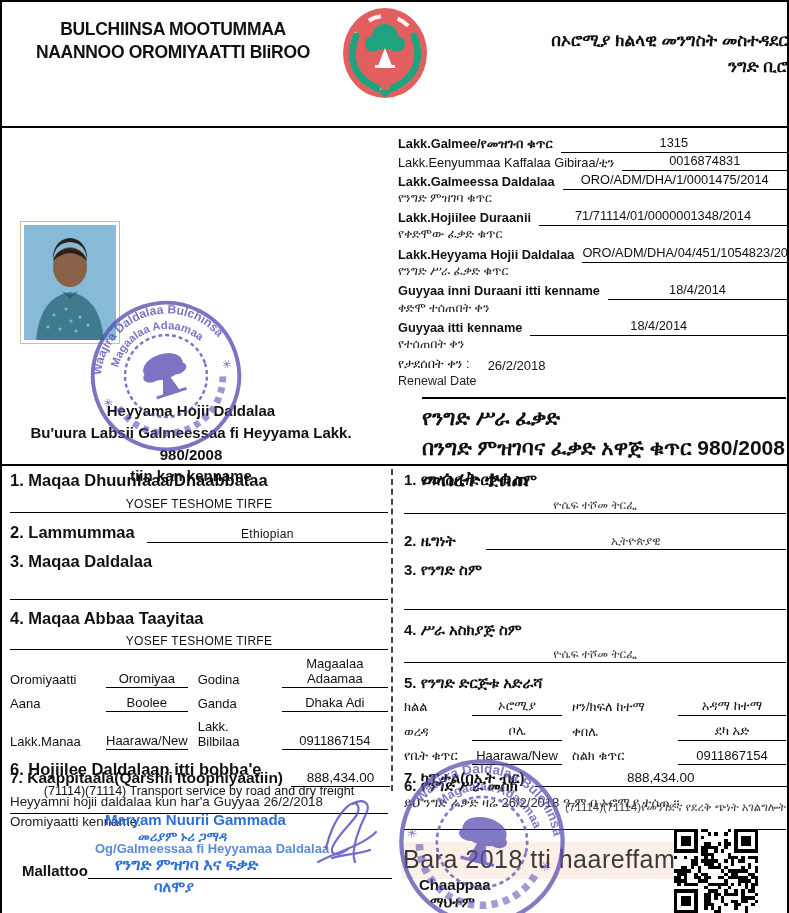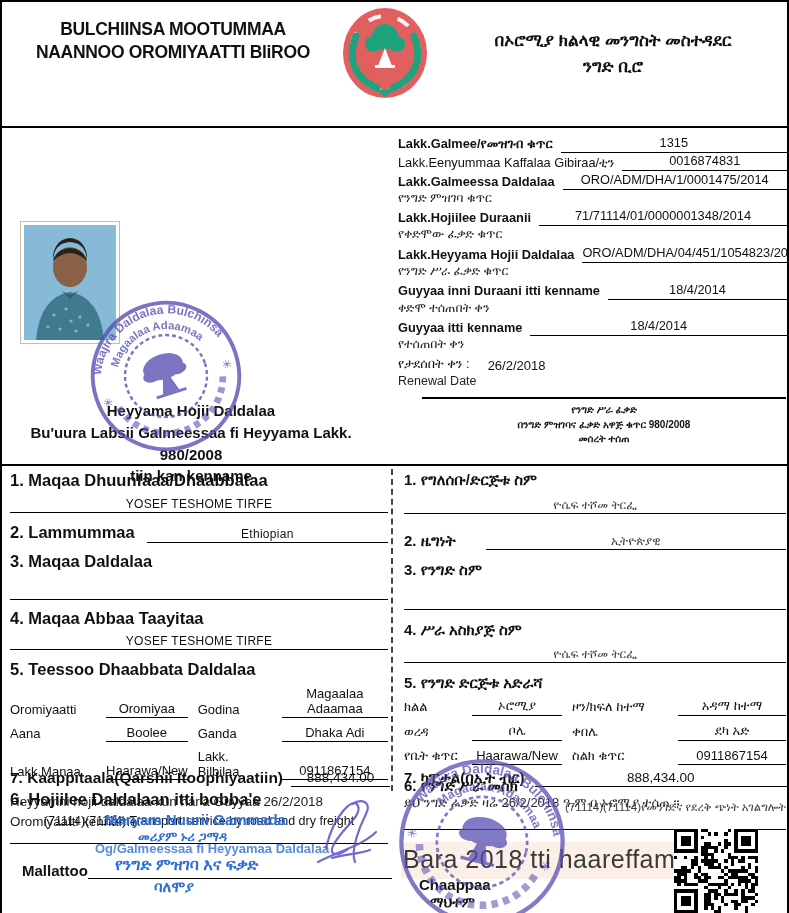"በኦሮሚያ ክልላዊ መንግስት መስተዳደር" .hdr-right { text-align: center -> right }
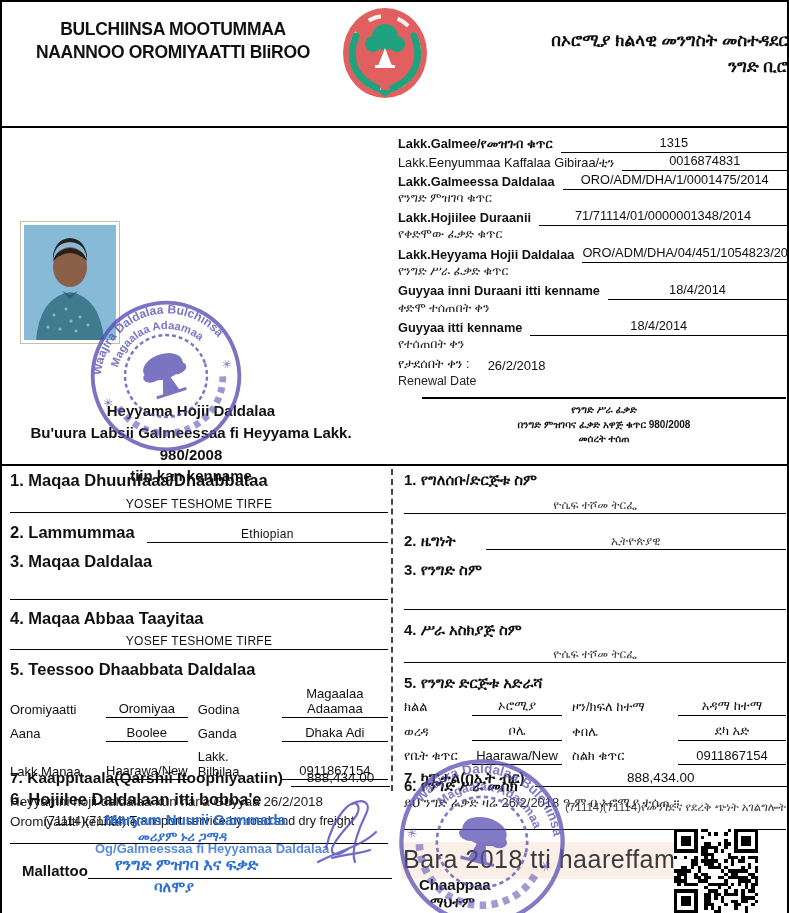"የንግድ ሥራ ፈቃድ" .mid-right { font-size: 10px -> 21px; text-align: center -> left }
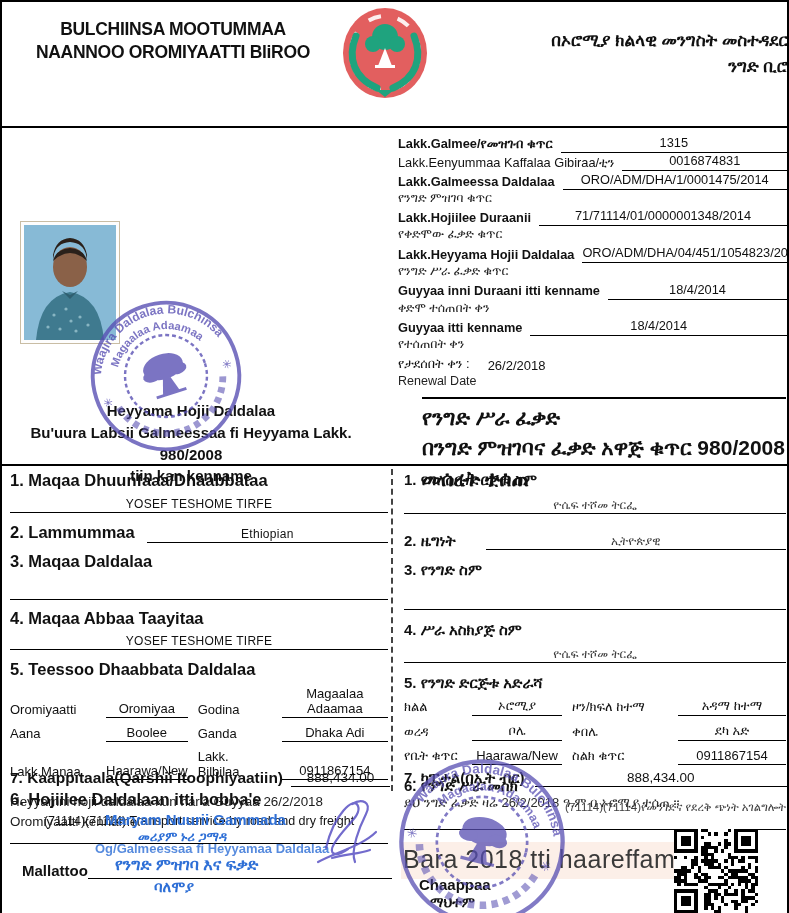"5. Teessoo Dhaabbata Daldalaa" div.sec-h { html: <div>5. Teessoo Dhaabbata Daldalaa</div> -> none }
